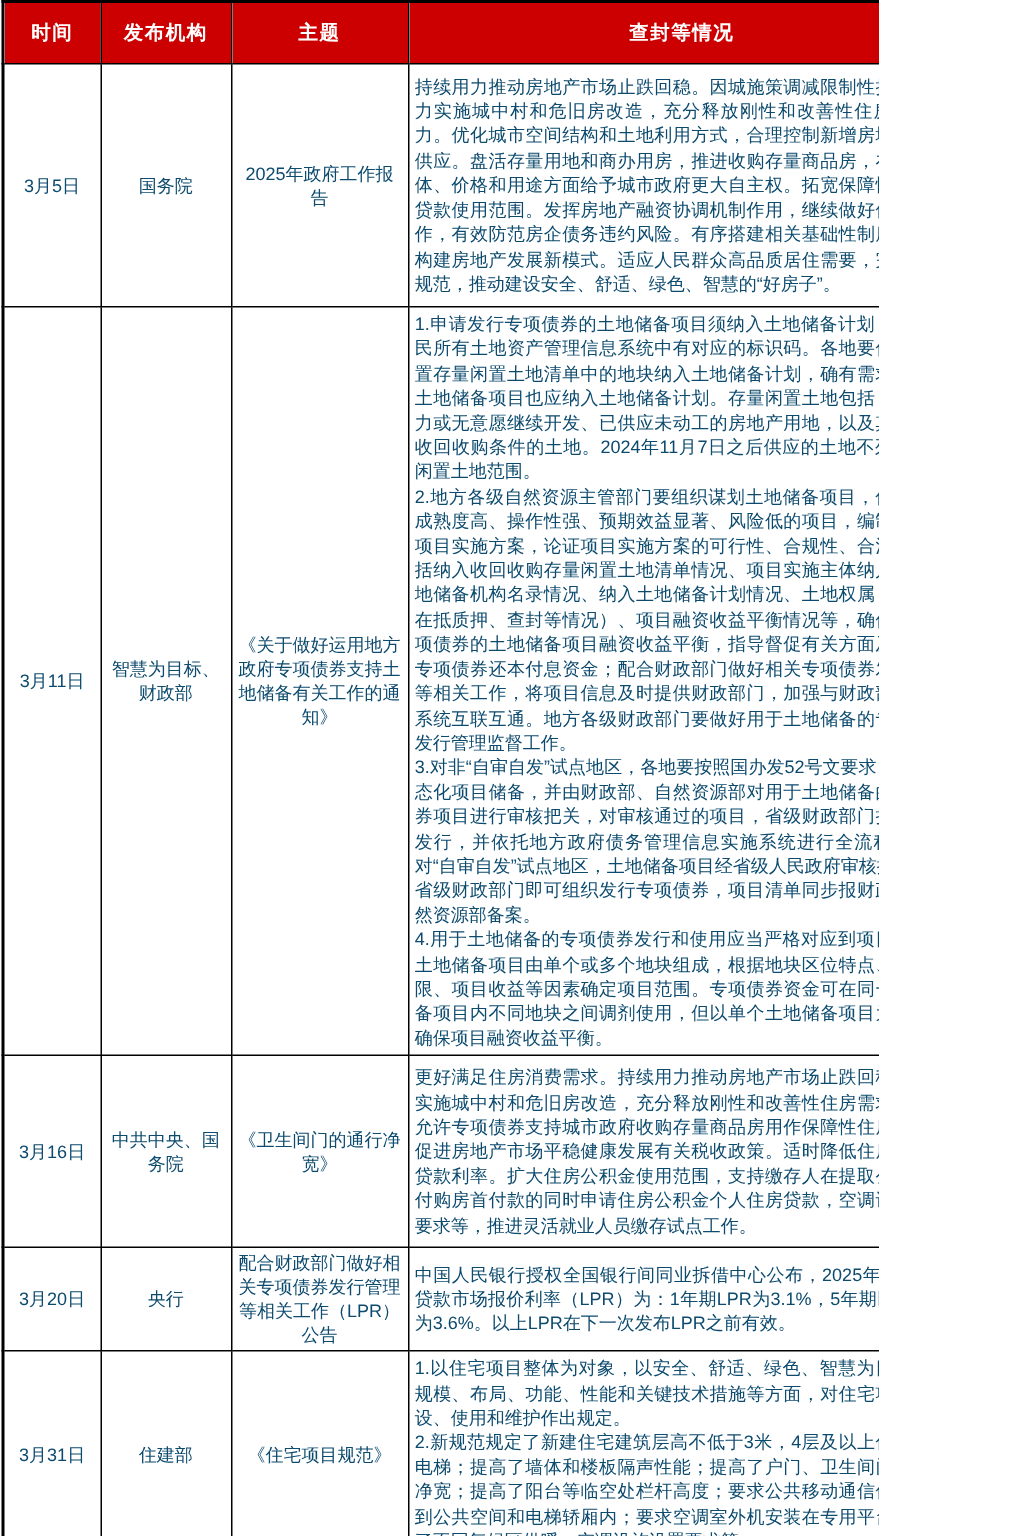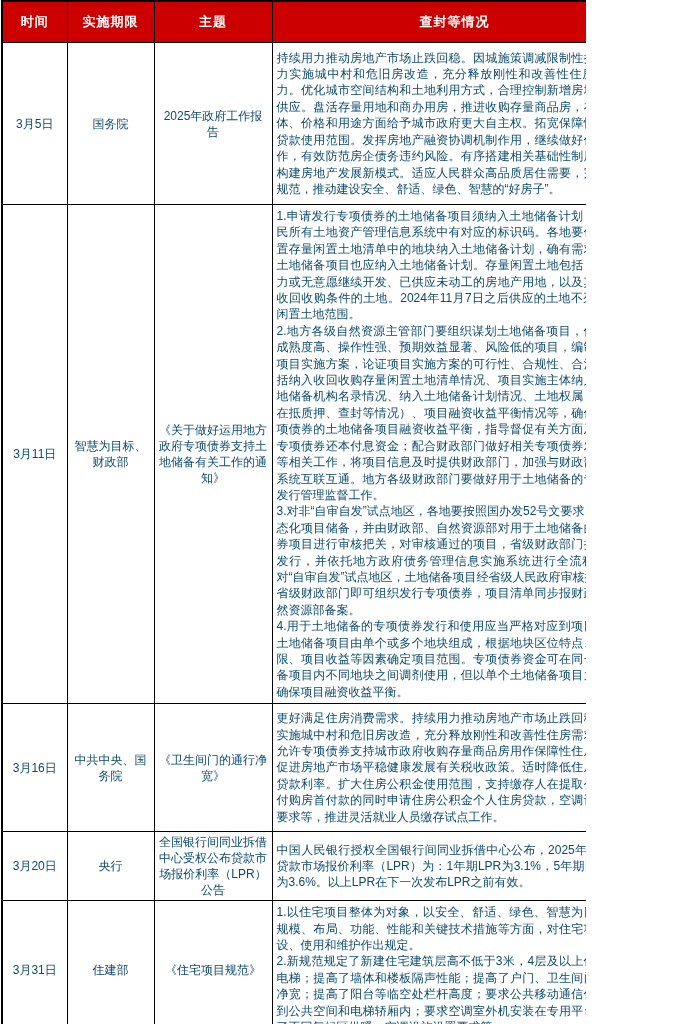"实施期限" th { text: 实施期限 -> 发布机构 }
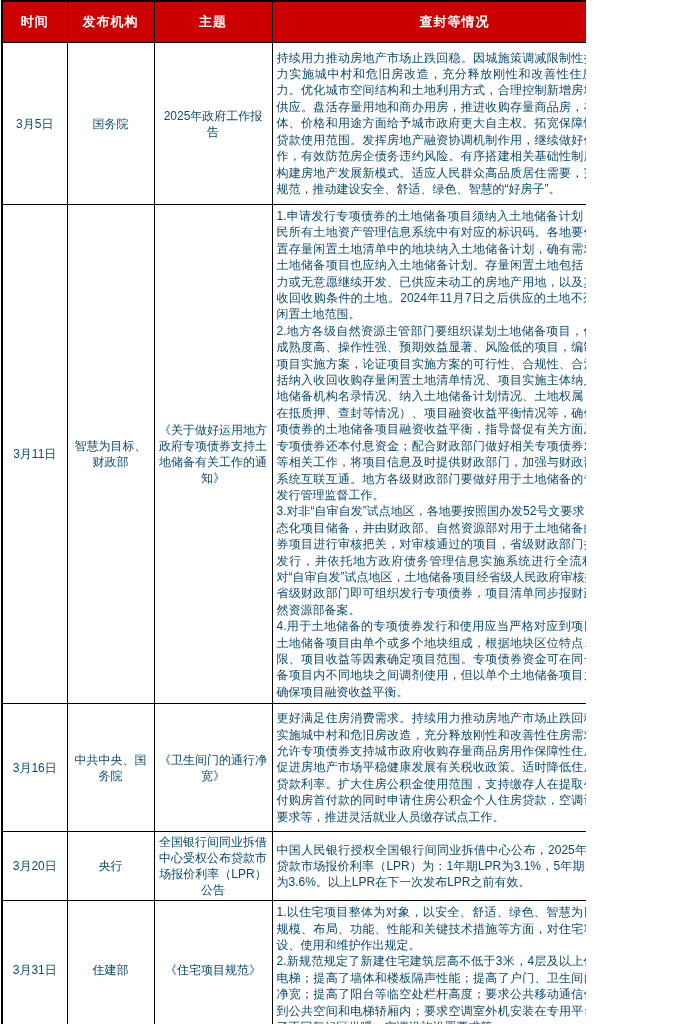"全国银行间同业拆借中心受权公布贷款市场报价利率（LPR）公告" td.c-topic { text: 全国银行间同业拆借中心受权公布贷款市场报价利率 -> 配合财政部门做好相关专项债券发行管理等相关工作 }
